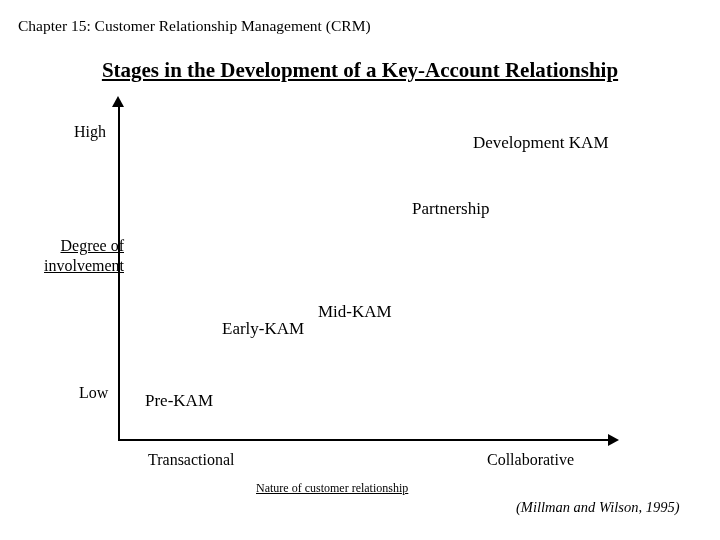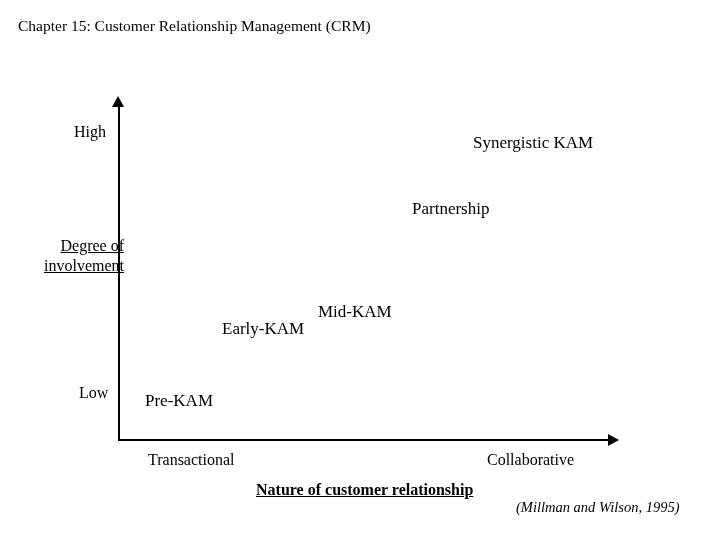"Stages in the Development of" div.slide-title { html: none -> <div>Stages in the Development of a Key-Account Relationship</div> }
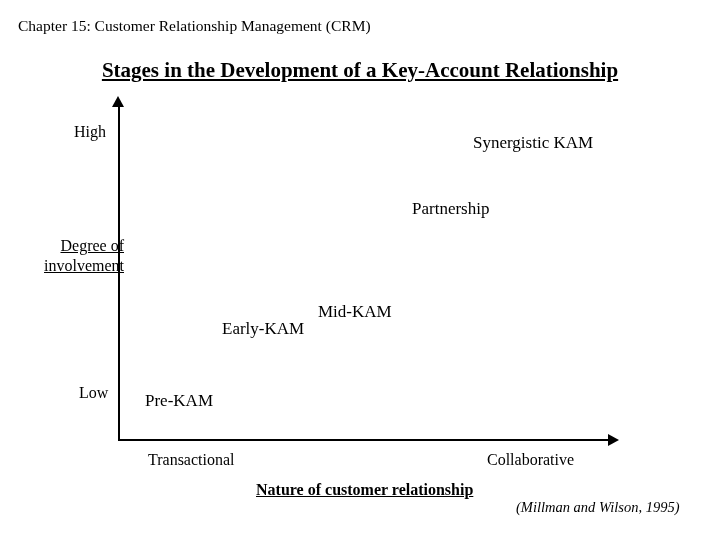"Synergistic KAM" div.lbl { text: Synergistic -> Development }
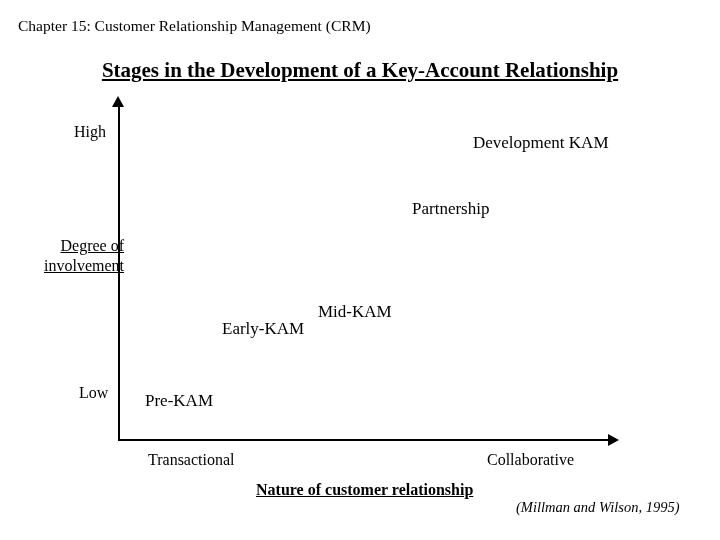"Nature of customer relationship" .axis-label-nature { font-size: 16px -> 12px; font-weight: bold -> none }
